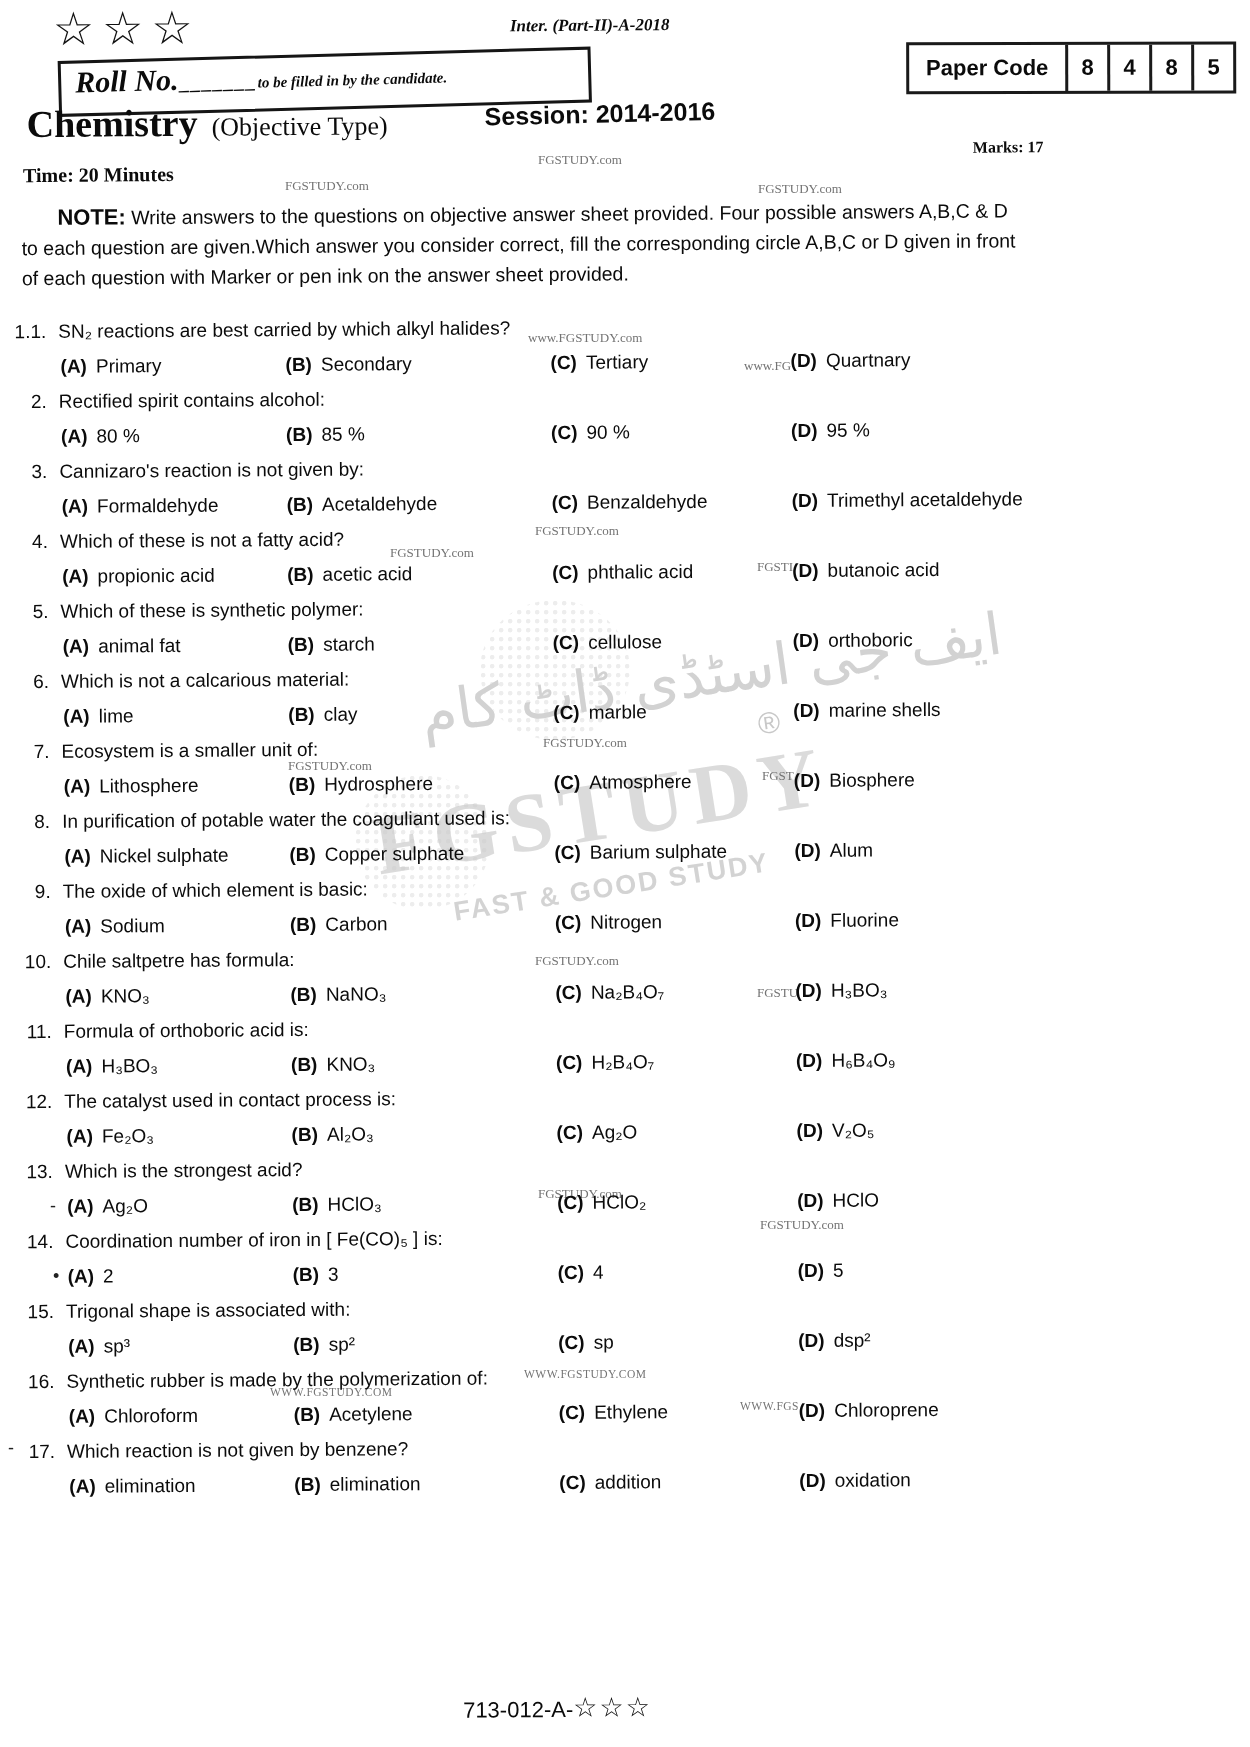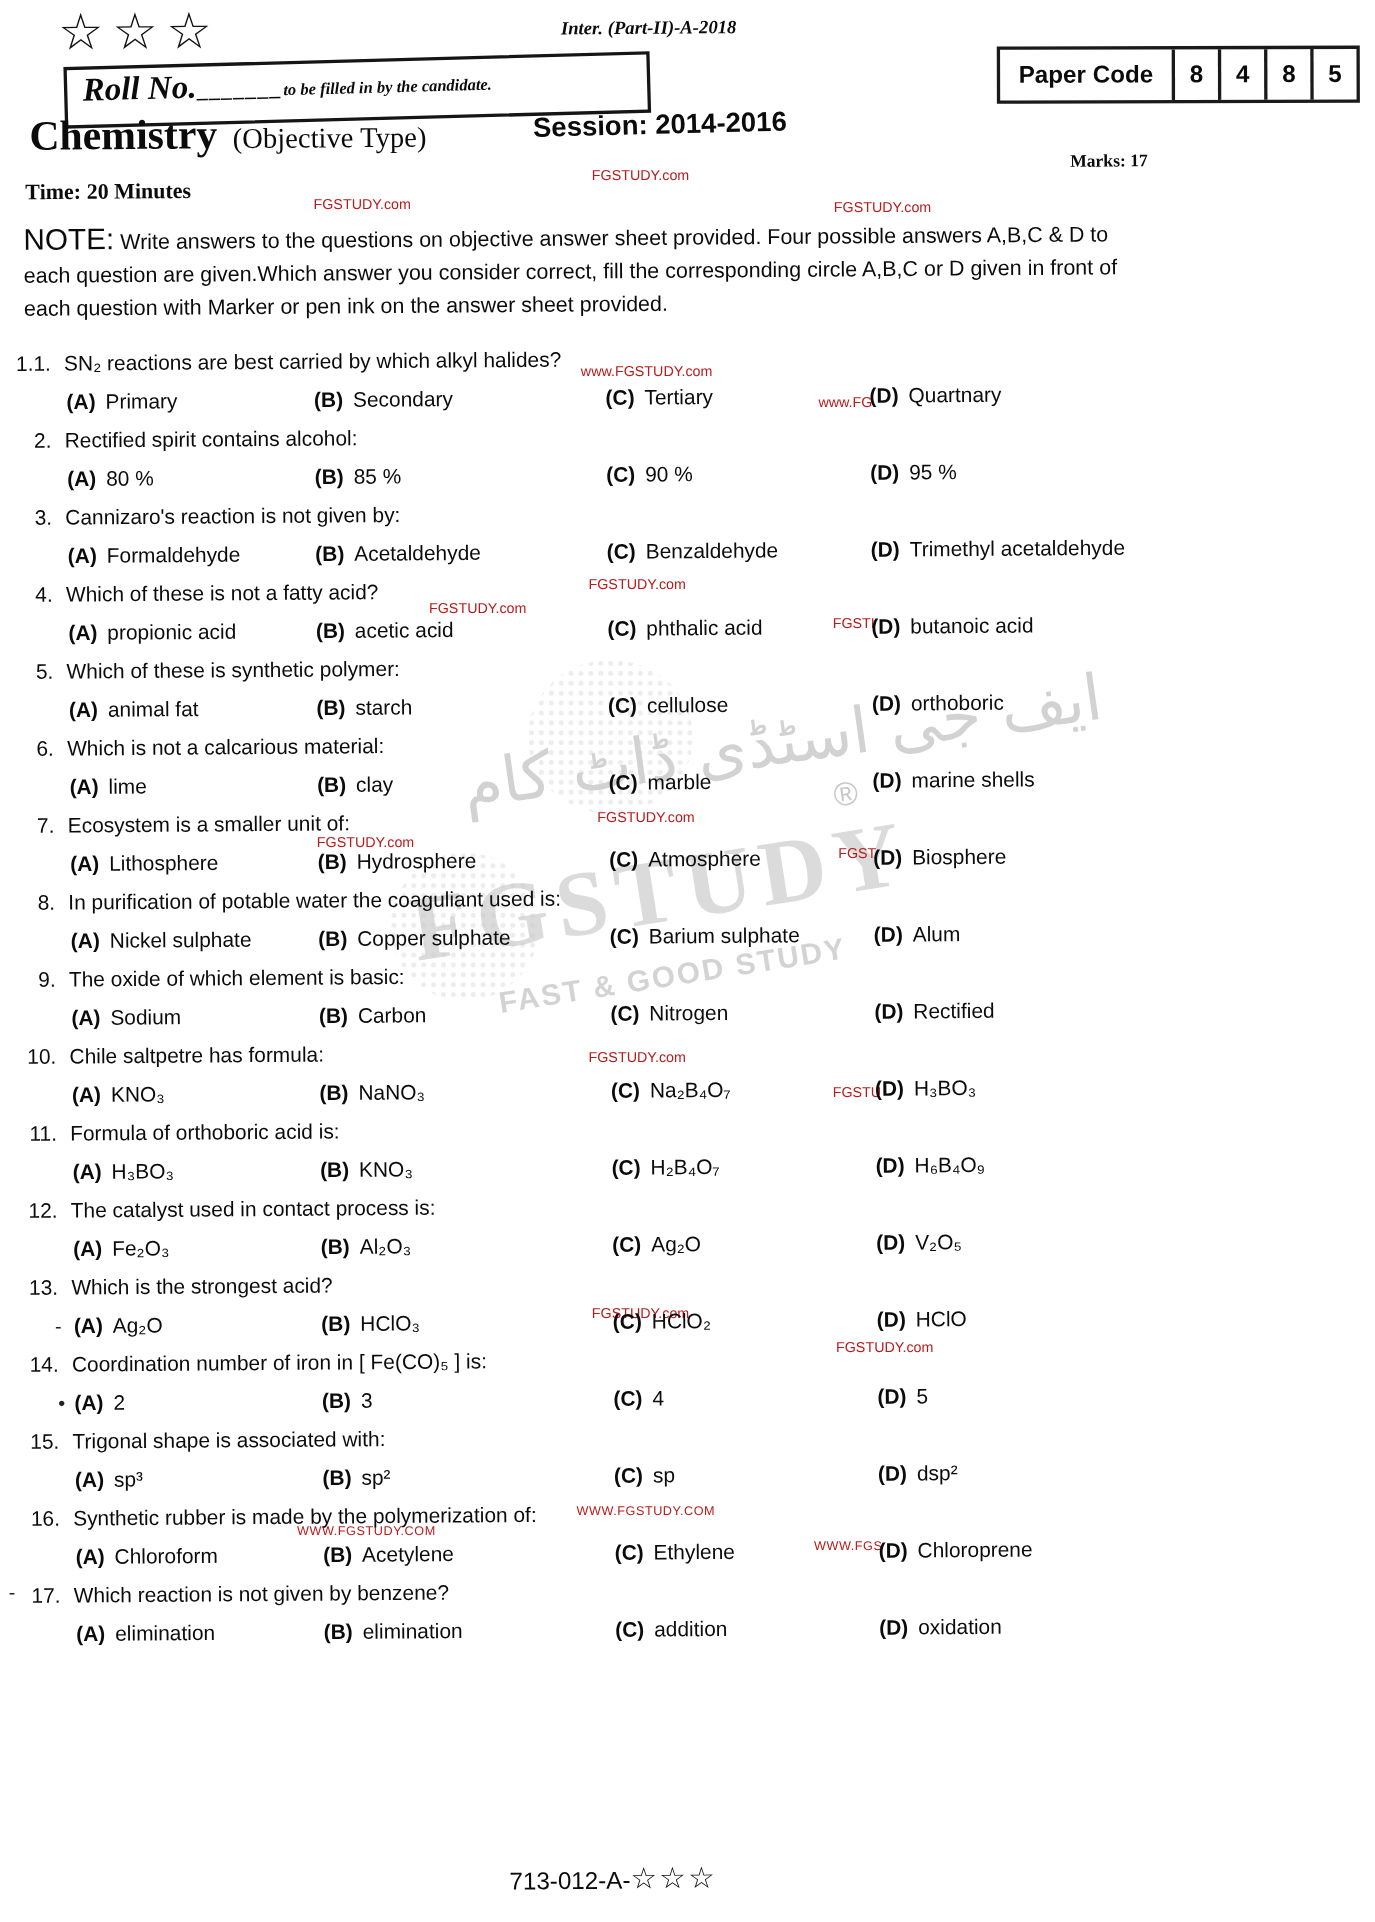"FGSTUDY.com" .wm-small { color: #b91c1c -> #737373; font-family: Liberation Sans, sans-serif -> Liberation Serif, serif }
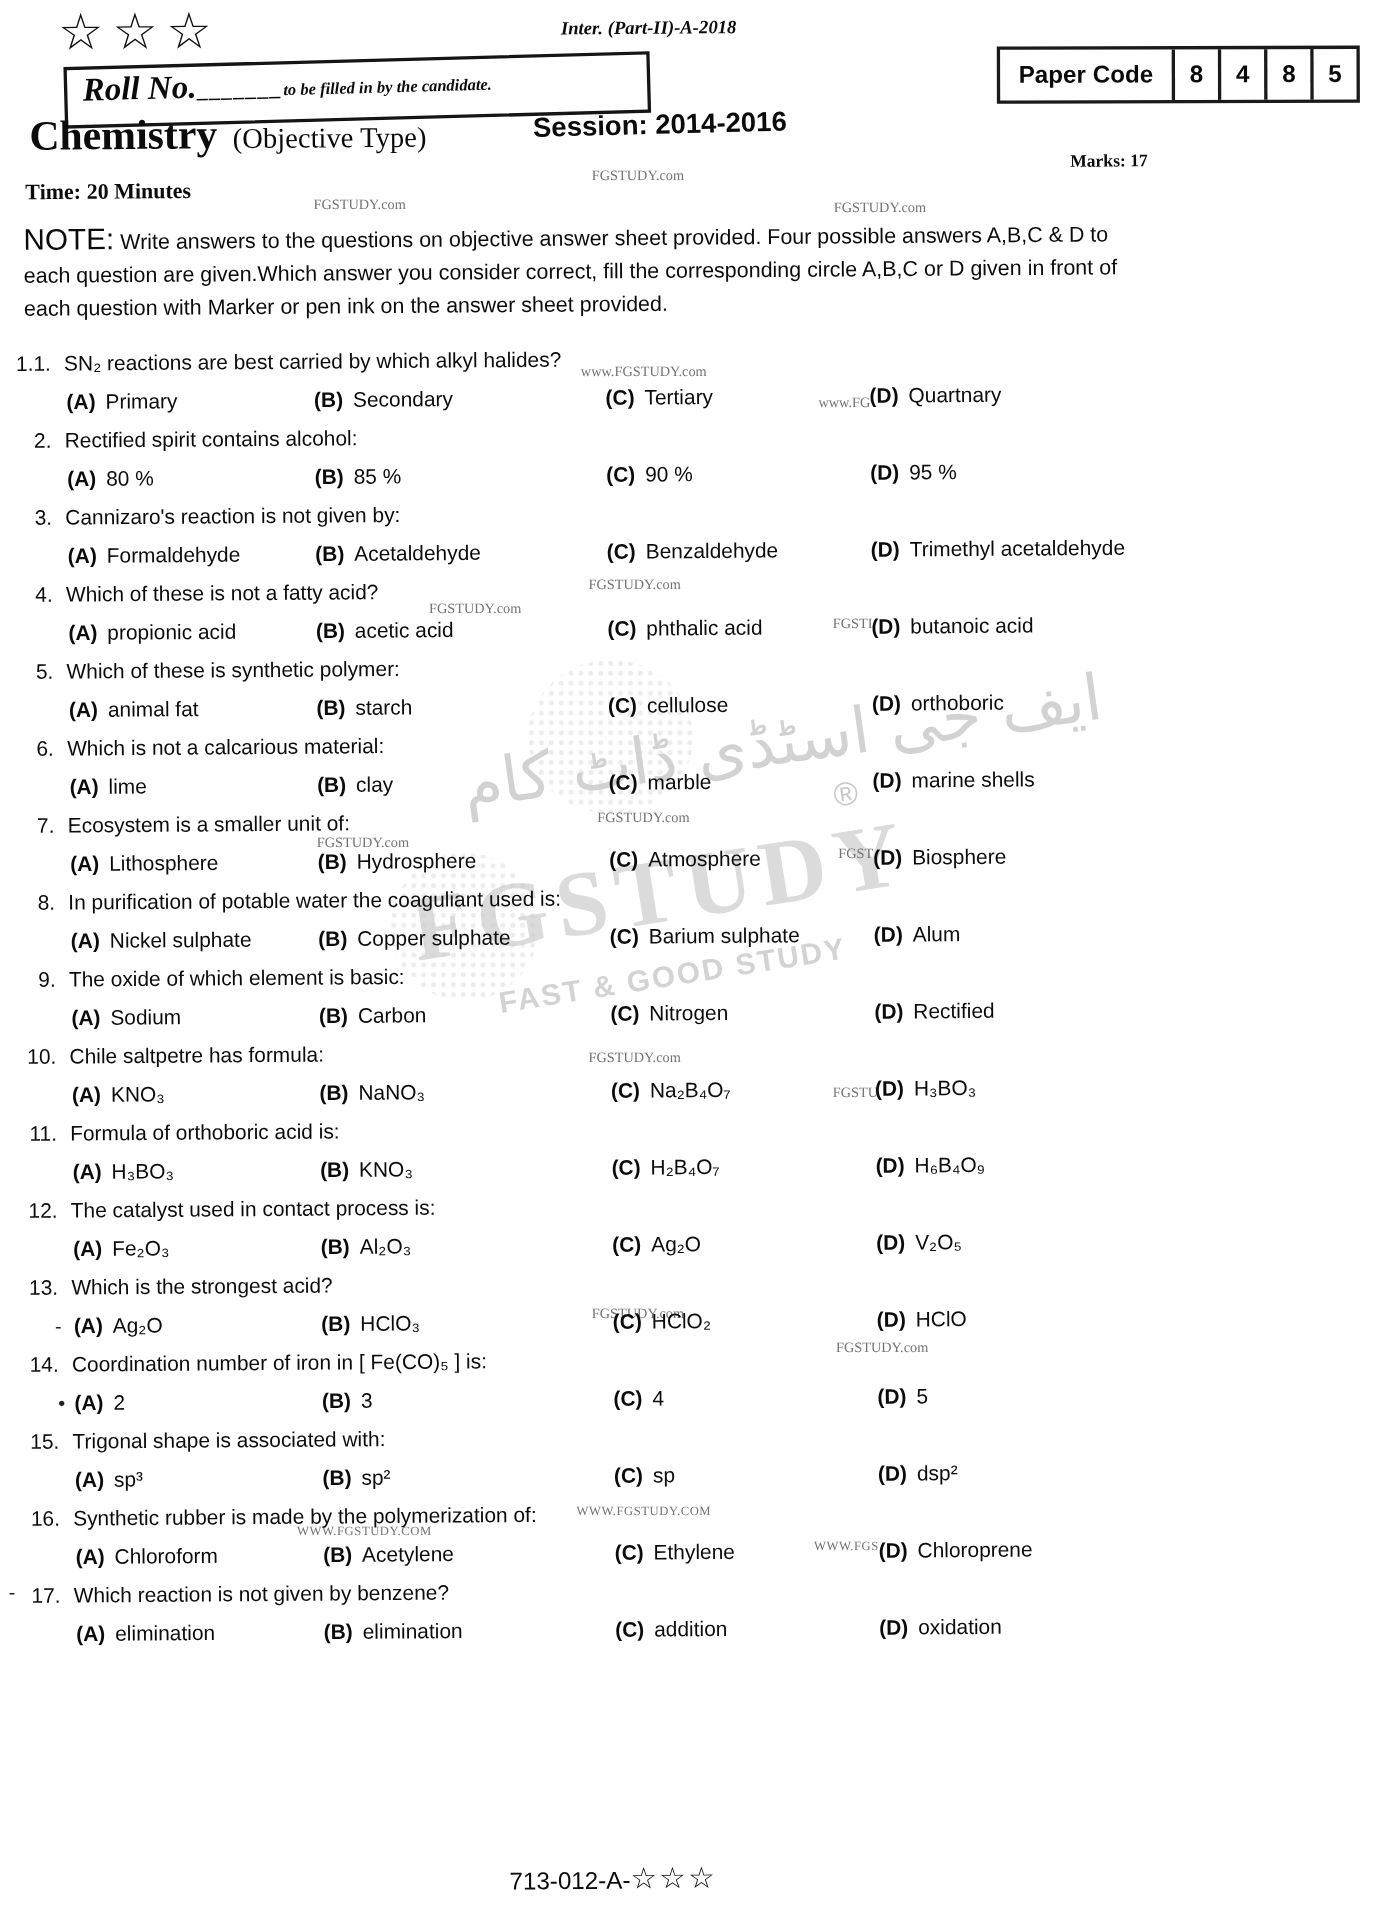"NOTE:" .note-label { font-size: 27px -> 22px; font-weight: 400 -> 700; margin-left: none -> 36px }
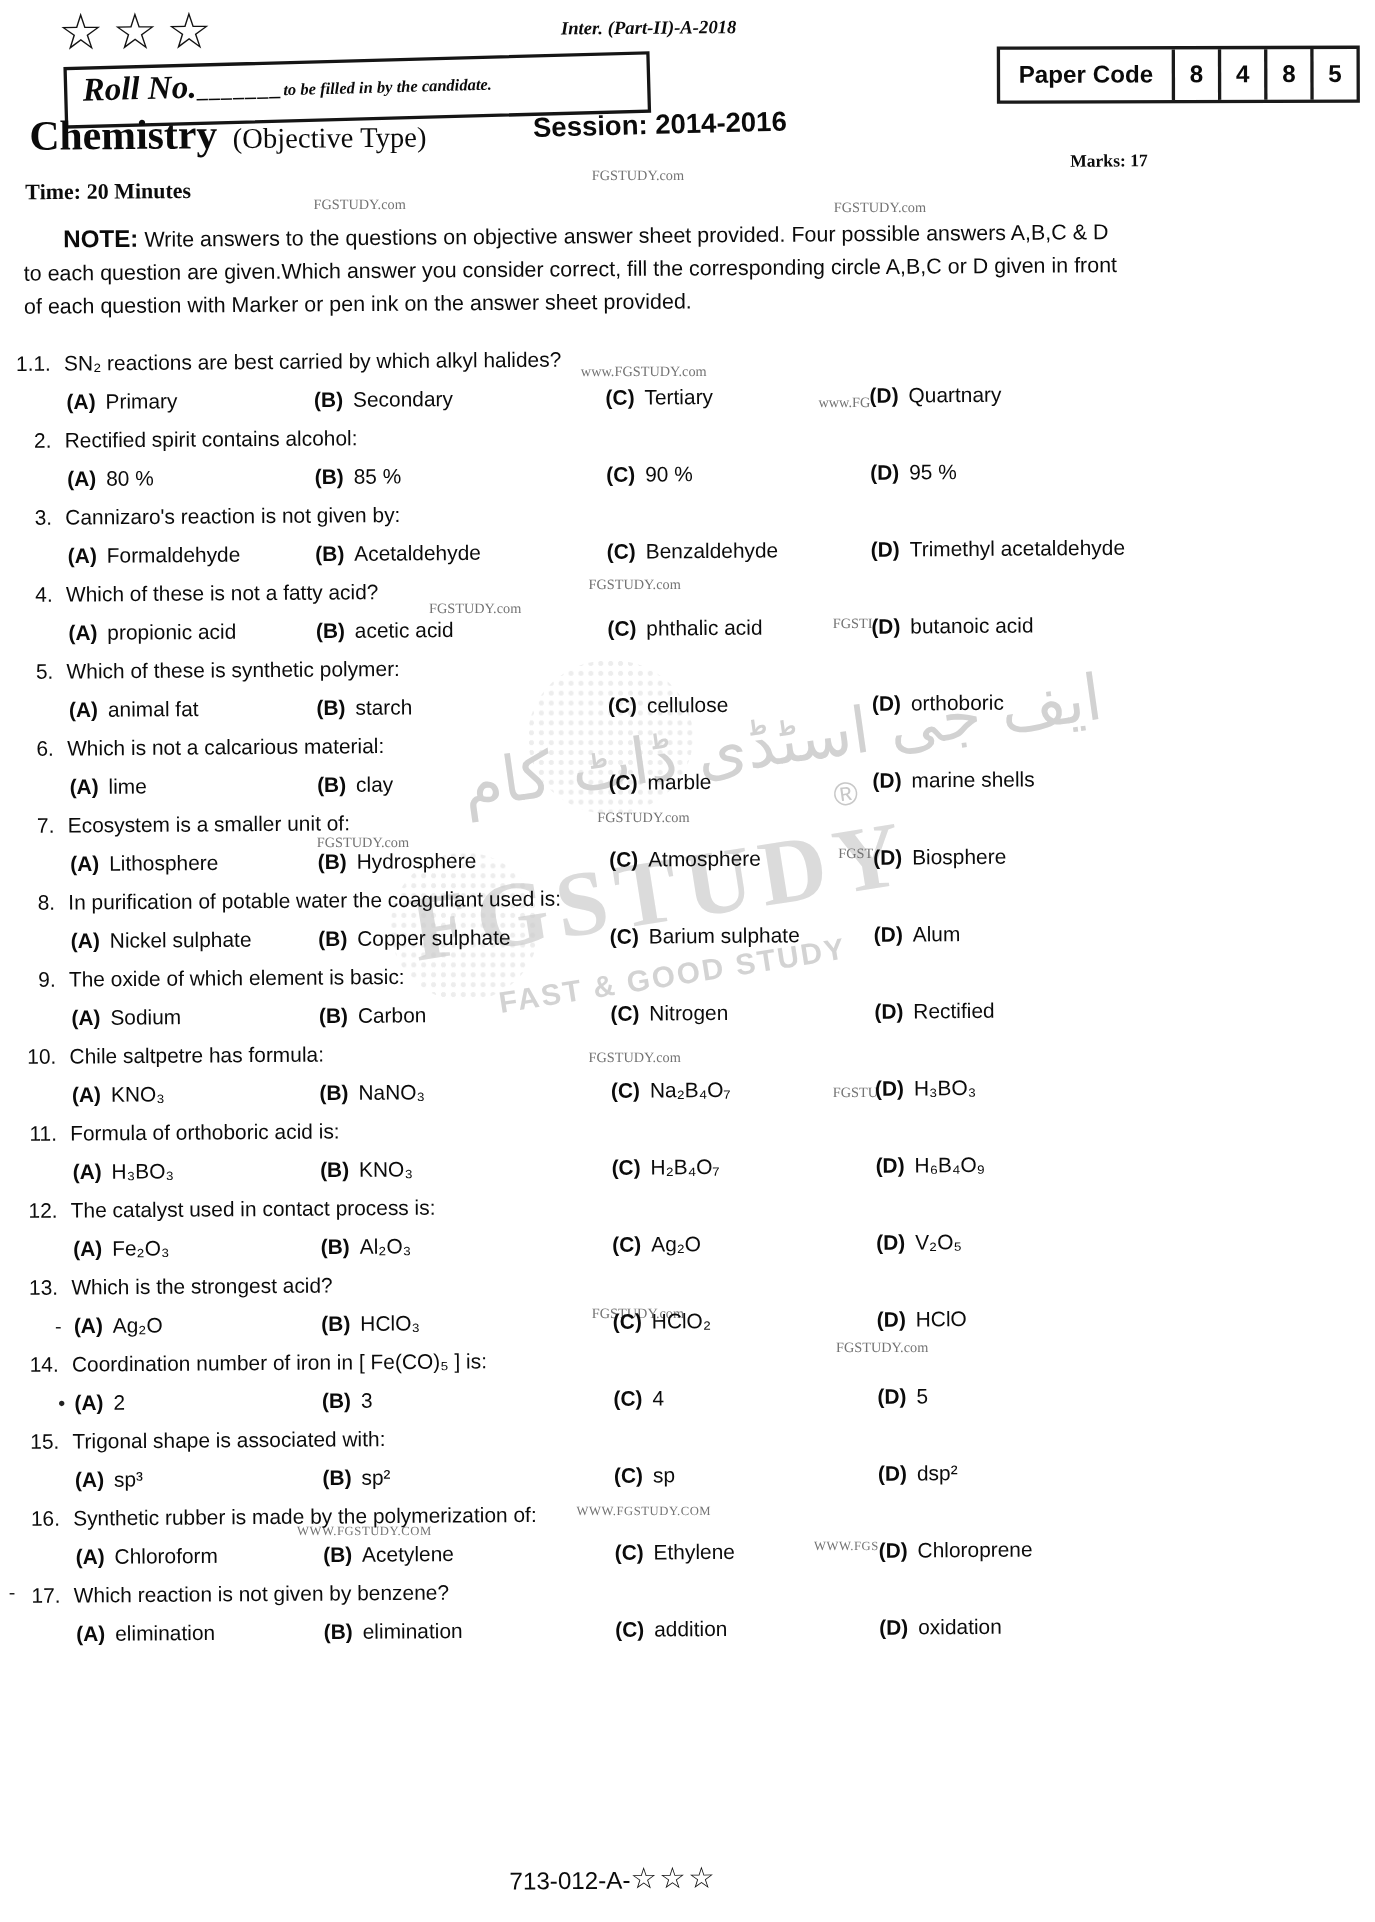"Rectified" span { text: Rectified -> Fluorine }
